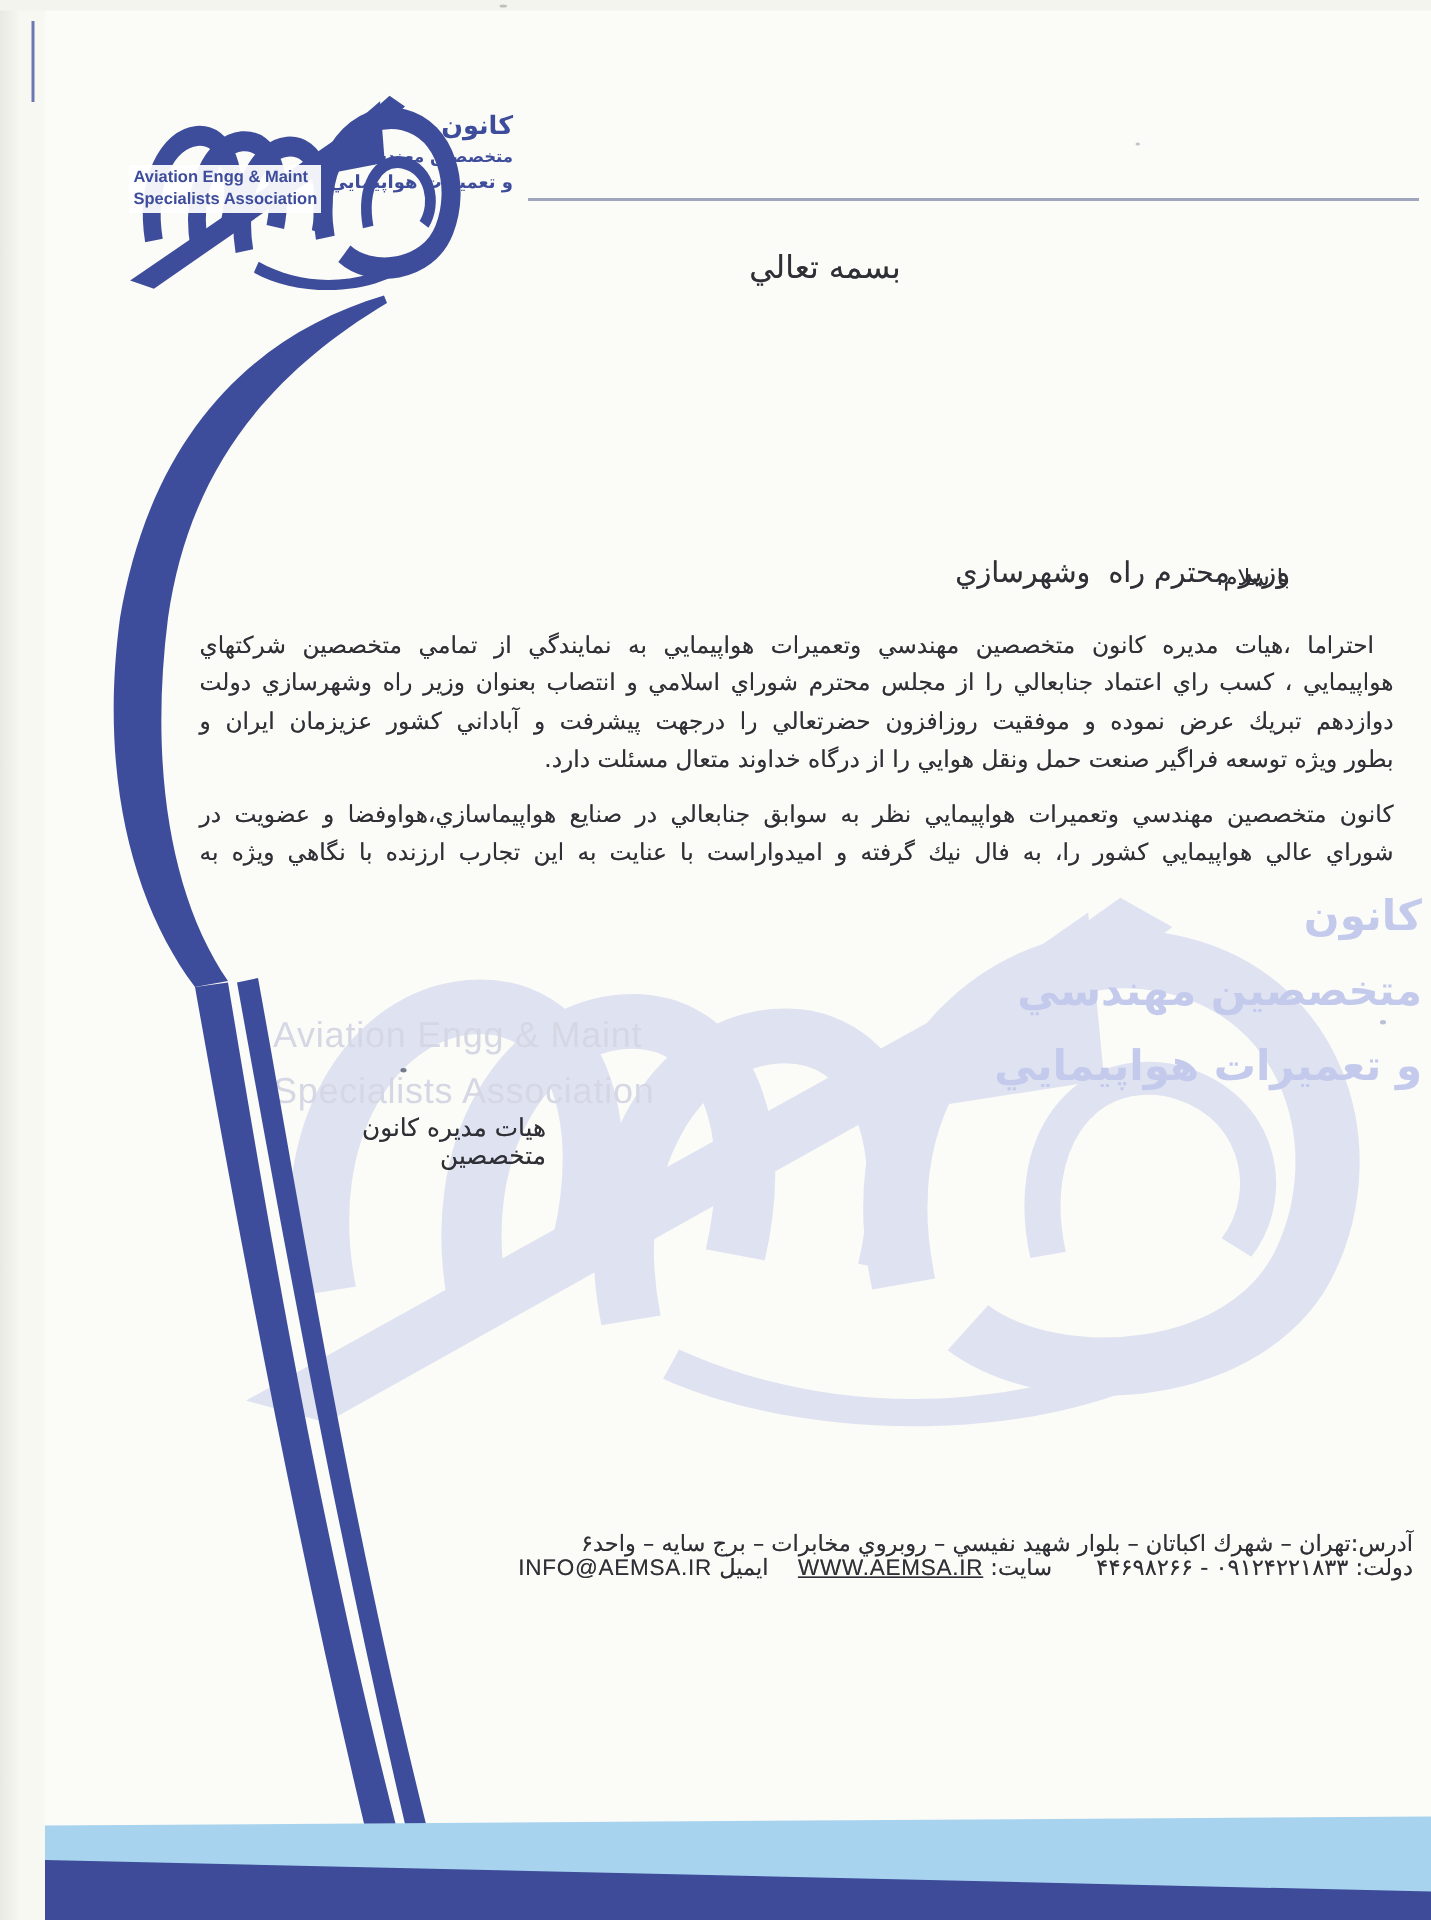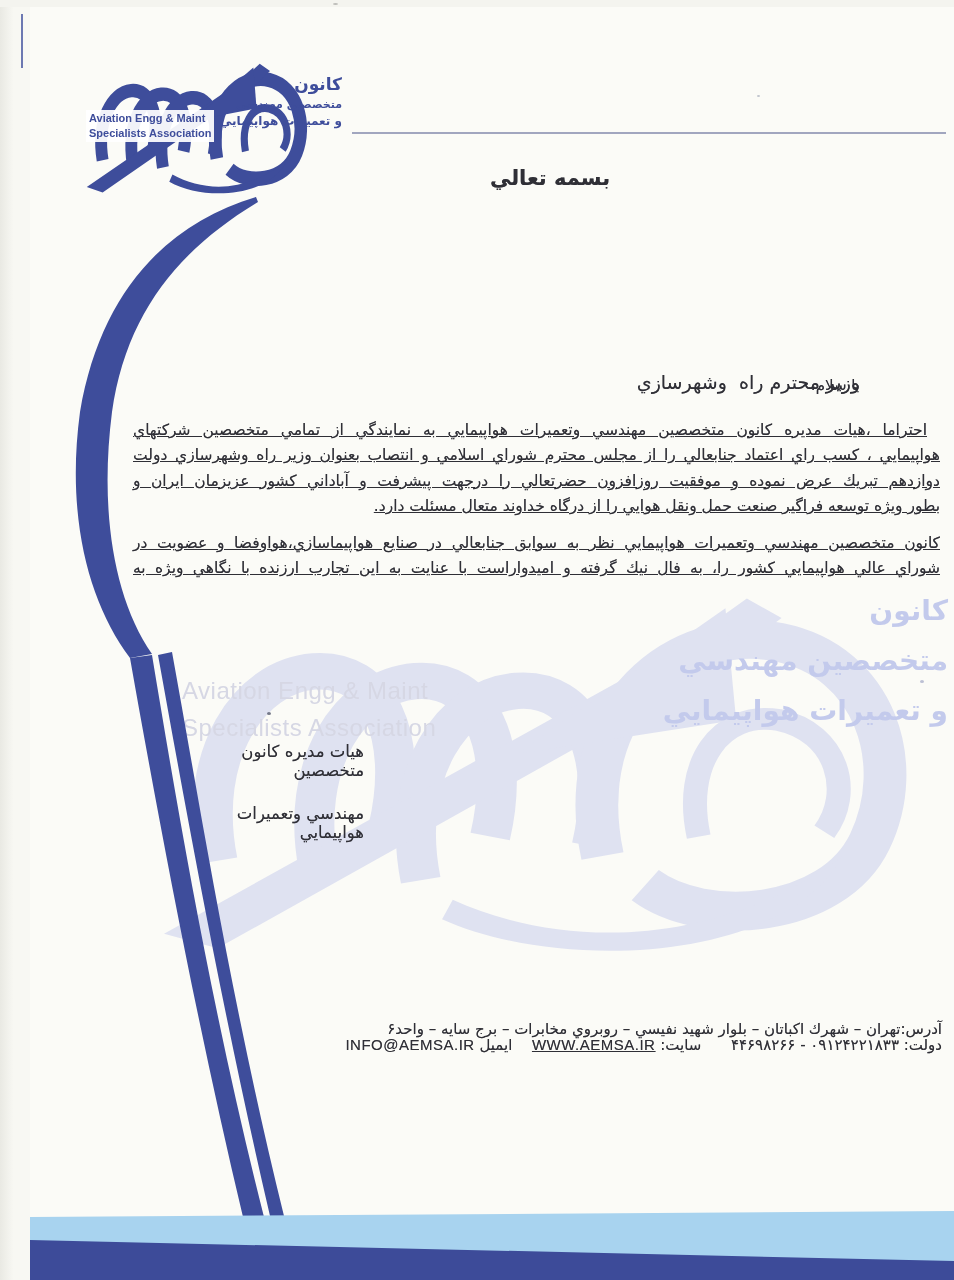"بسمه تعالي" .bismillah { font-weight: bold -> normal }
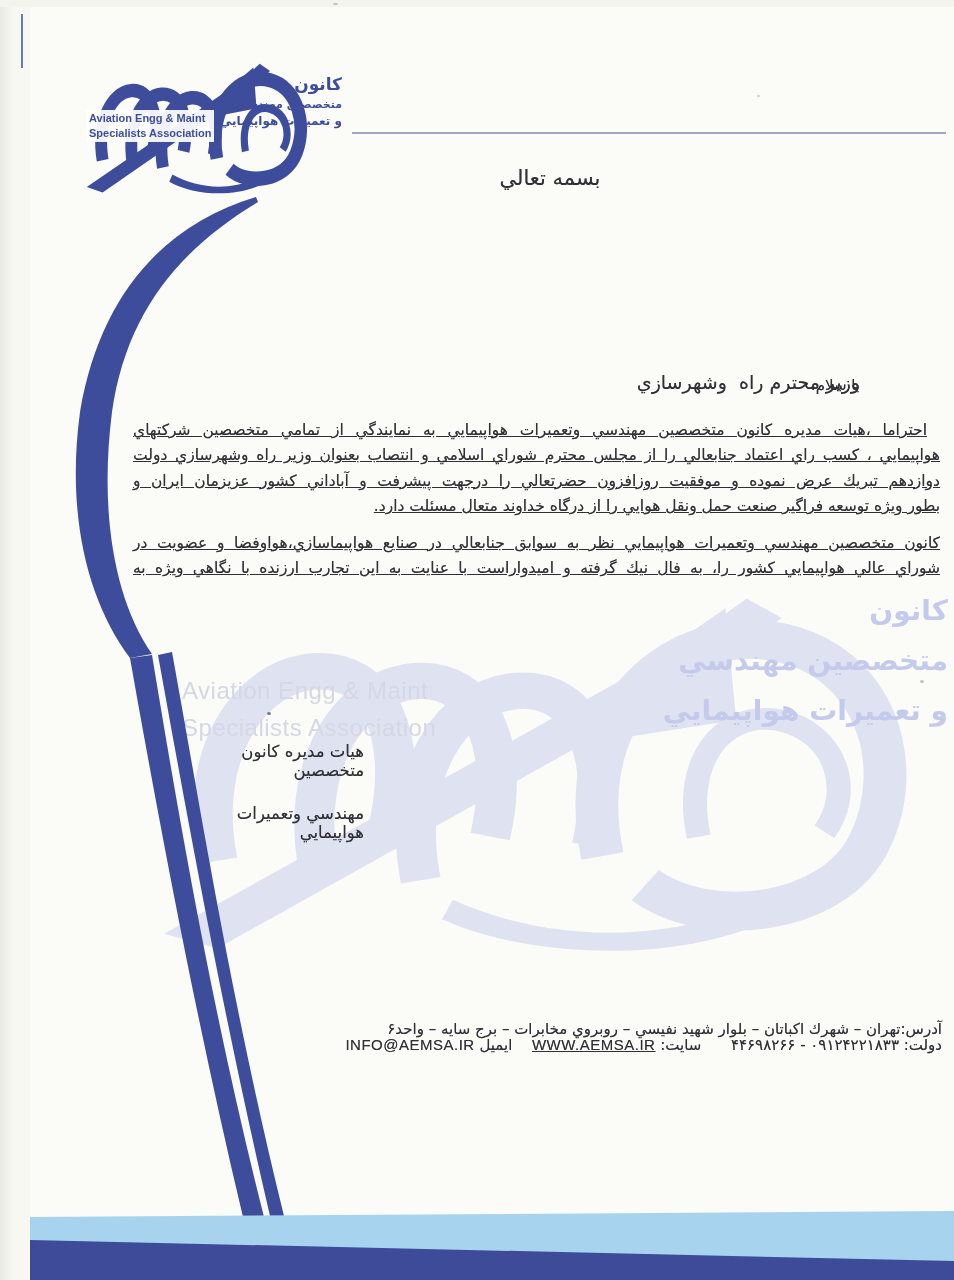"احتراما ،هيات مديره كانون متخصصين" .para { right: 14px -> 25px; text-decoration: underline -> none }
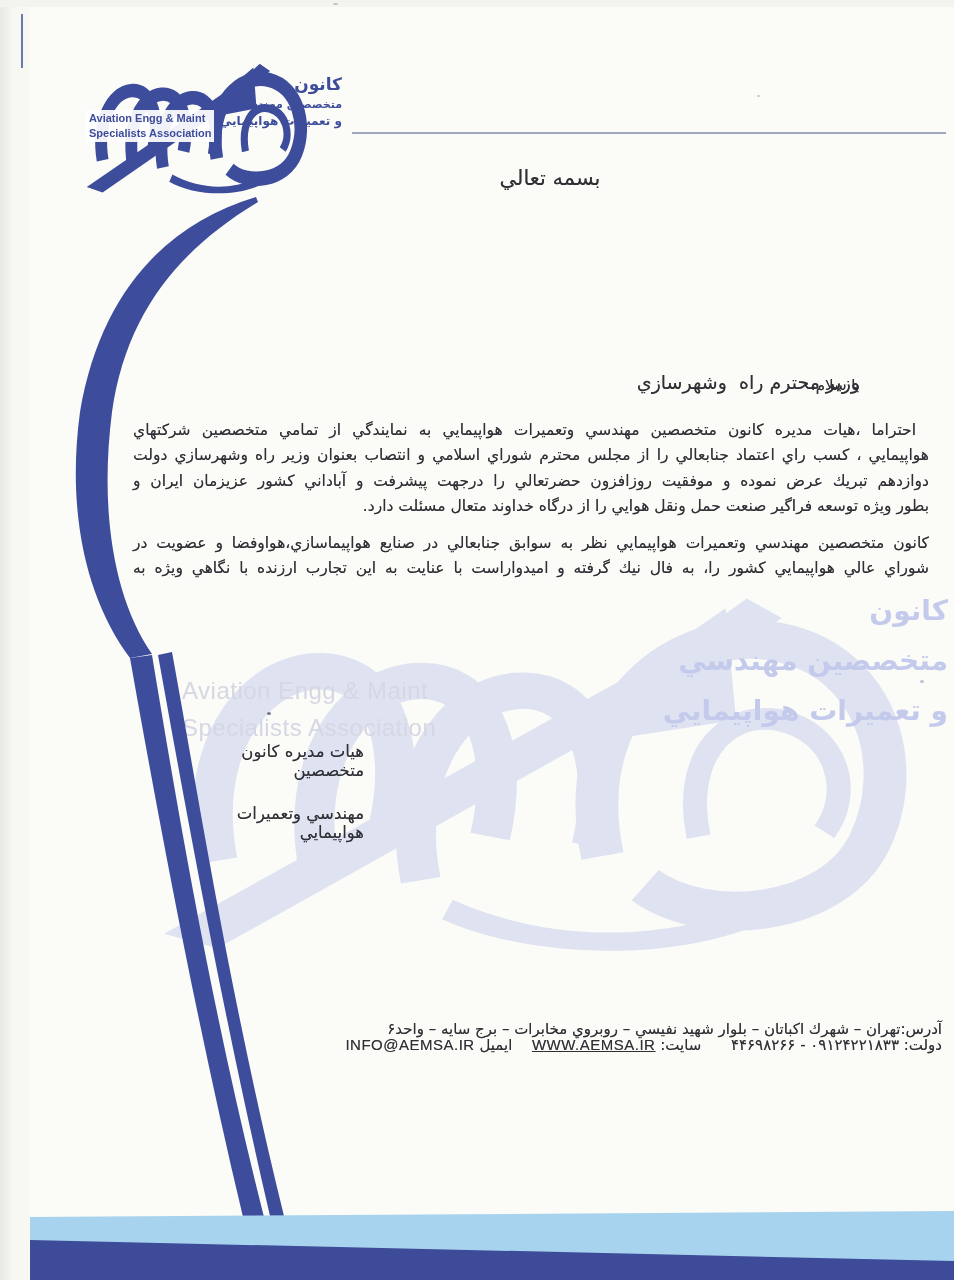"مهندسي وتعميرات هواپيمايي" div.s2 { html: <div>مهندسي وتعميرات هواپيمايي</div> -> none }
